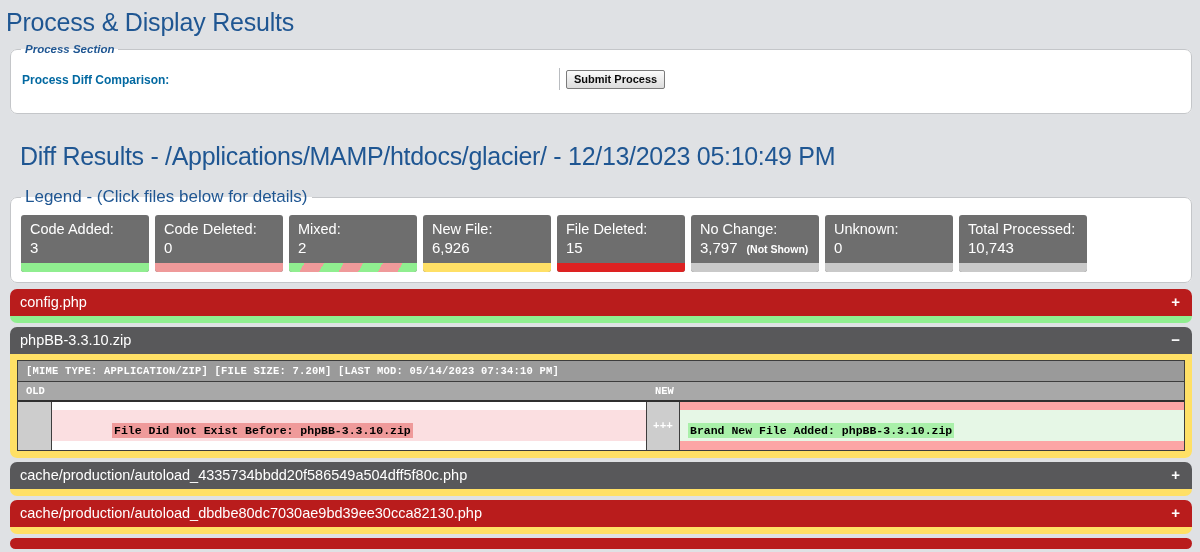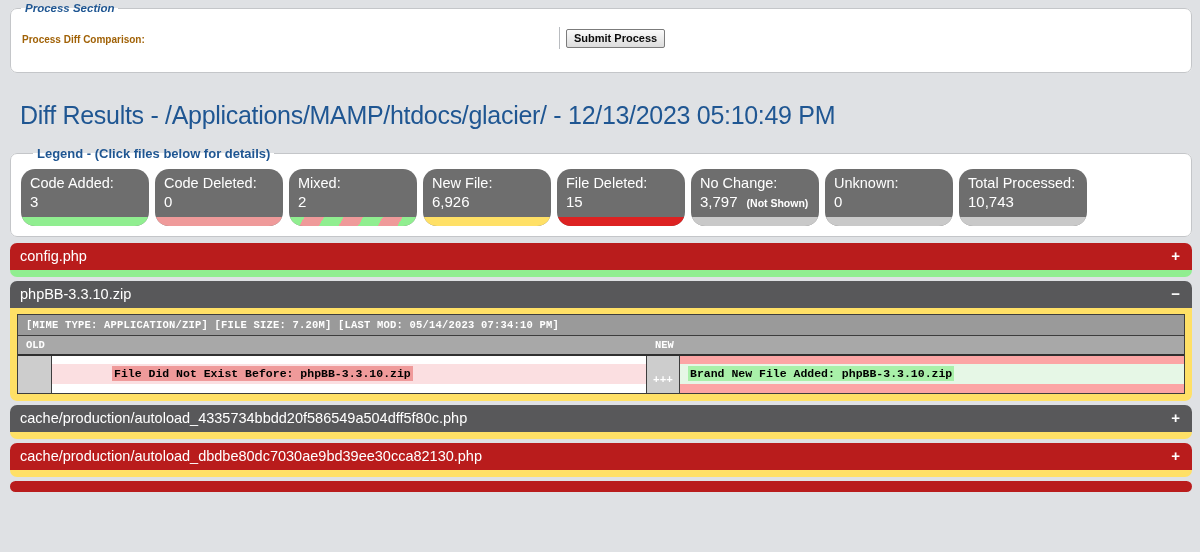"Process & Display Results" h1.page-title { html: none -> <h1>Process &amp; Display Results</h1> }
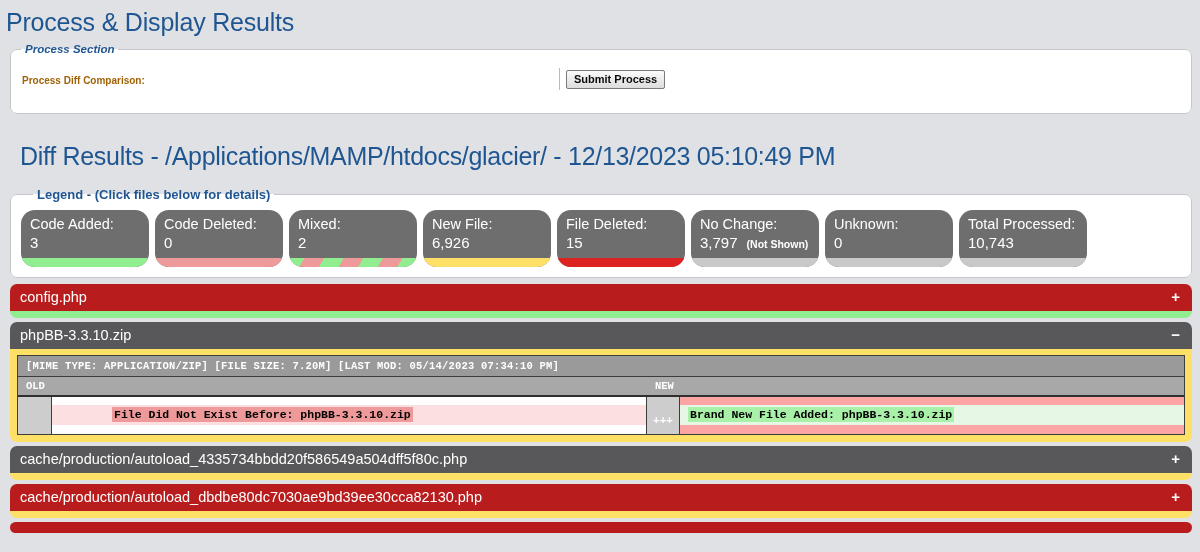"Process Diff Comparison:" .process-label { color: #a16207 -> #0369a1; font-size: 10px -> 12px }
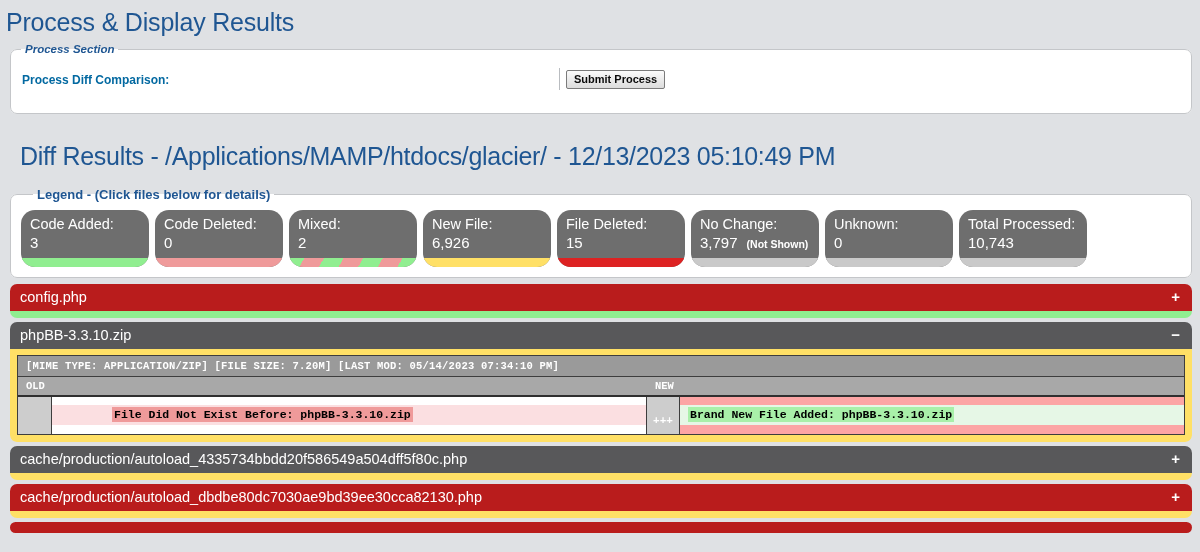"Legend - (Click files below" fieldset.legend-panel > legend { font-size: 13px -> 17px; font-weight: bold -> normal; margin-left: 22px -> 10px }
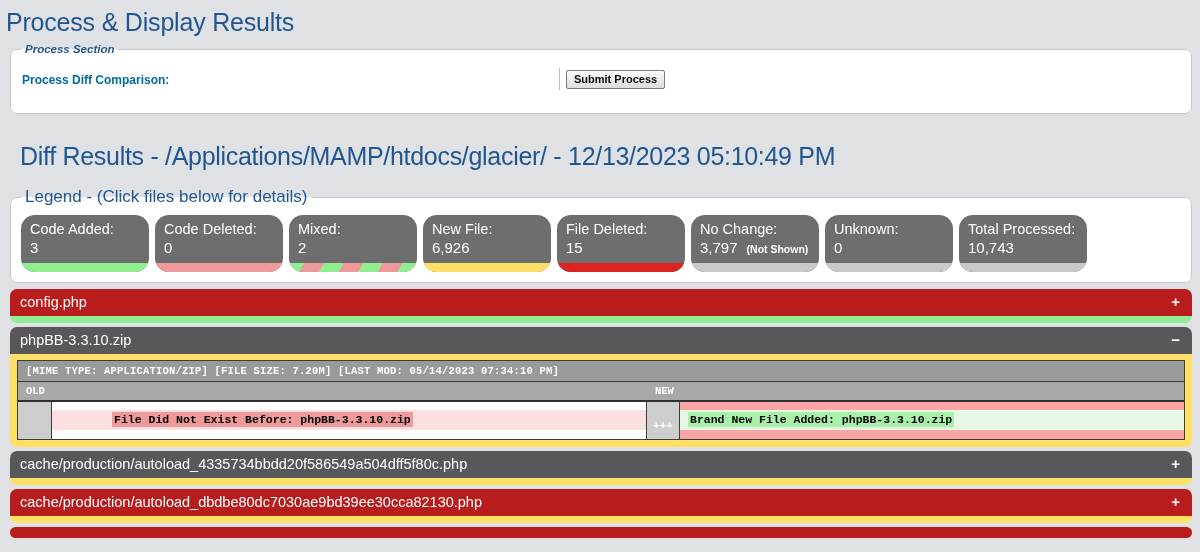"Code Added:" .stat-box { border-radius: 14px -> 3px }
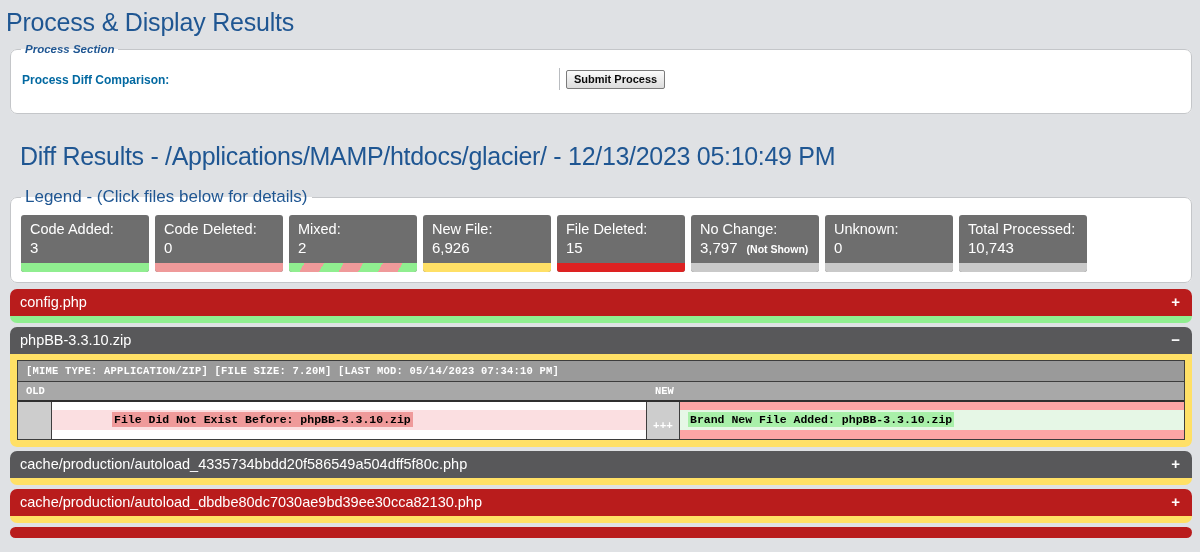"File Did Not Exist Before:" .diff-line { padding: 3px 6px 4px 0 -> 14px 6px 4px 0 }
